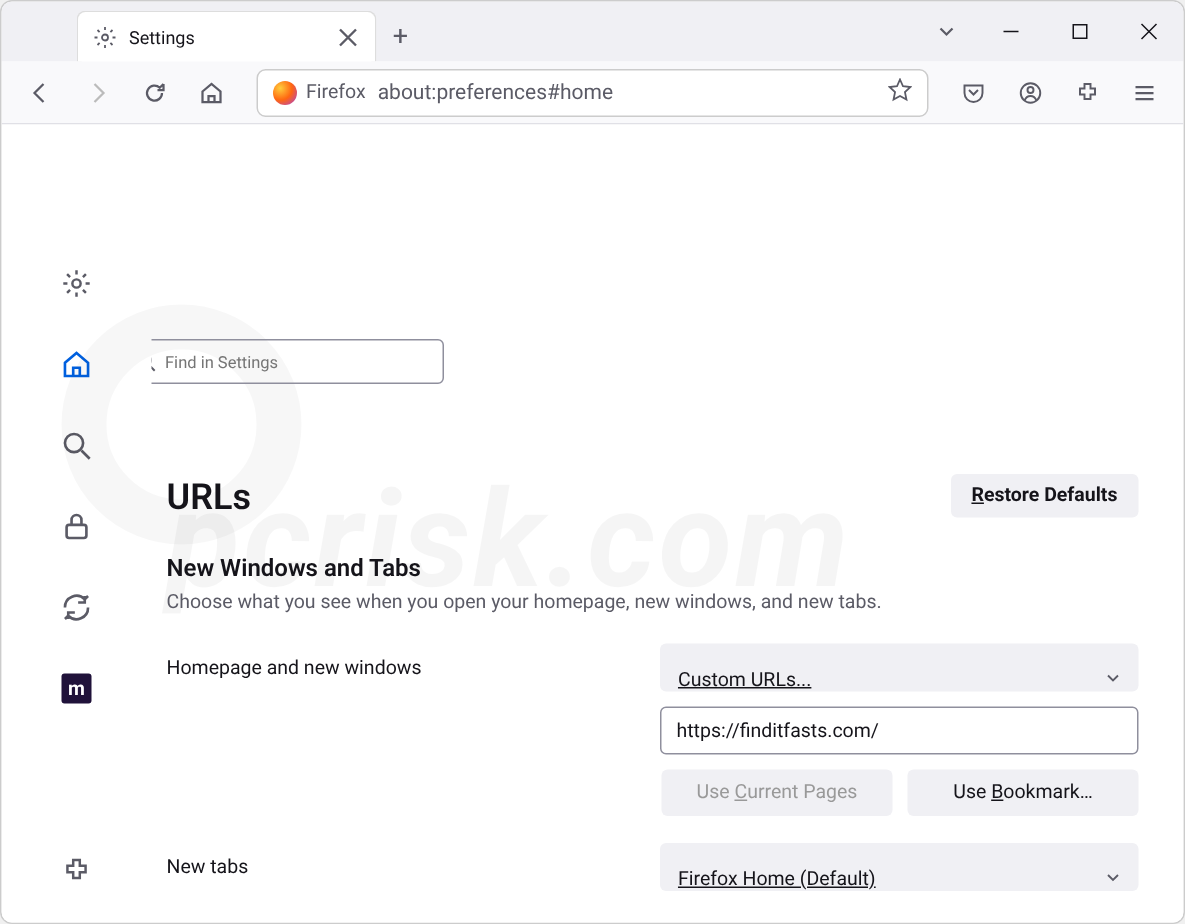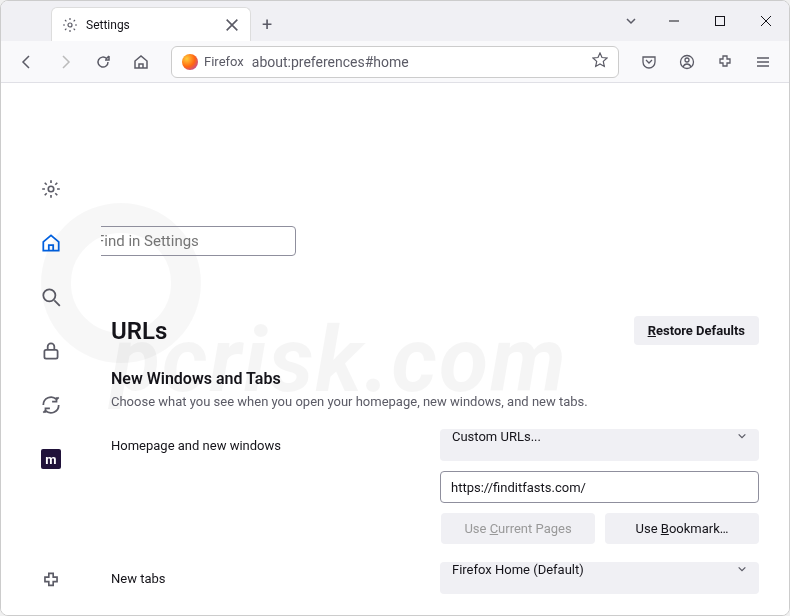"Find in Settings" .search-box input { font-size: 15px -> 11px }
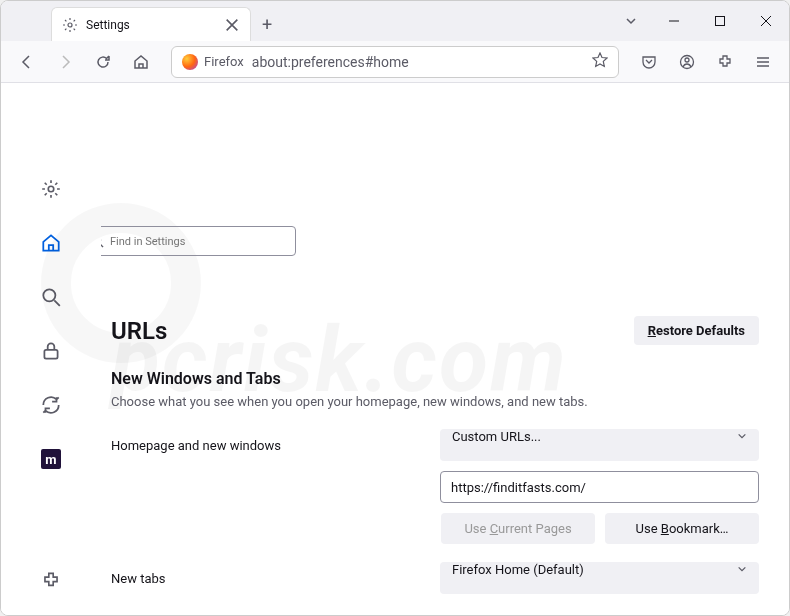"Custom URLs..." .dropdown { align-items: flex-start -> flex-end; text-decoration: none -> underline }
